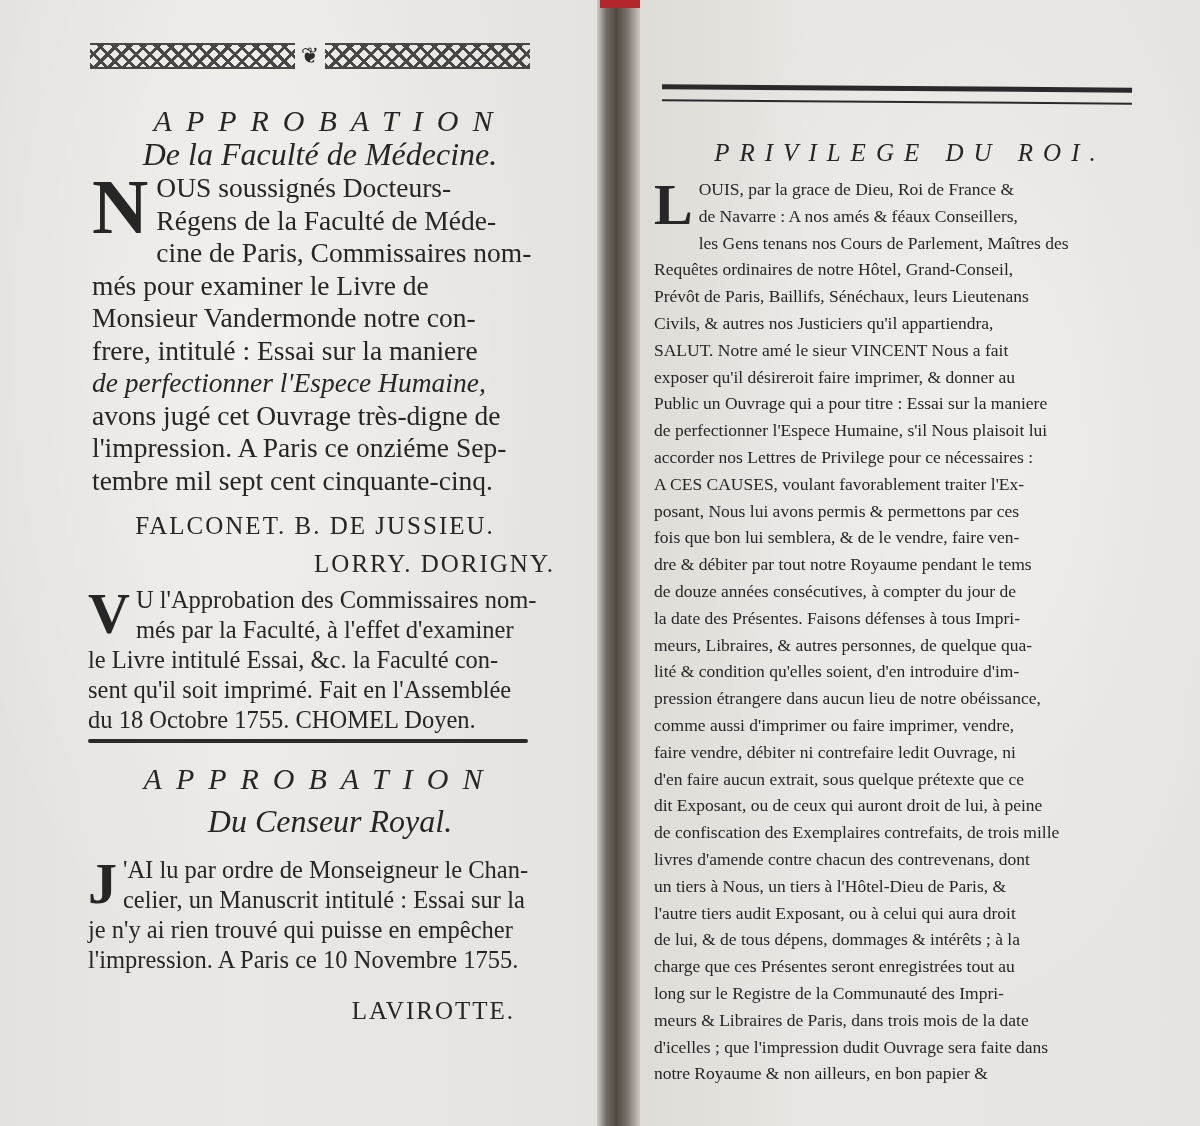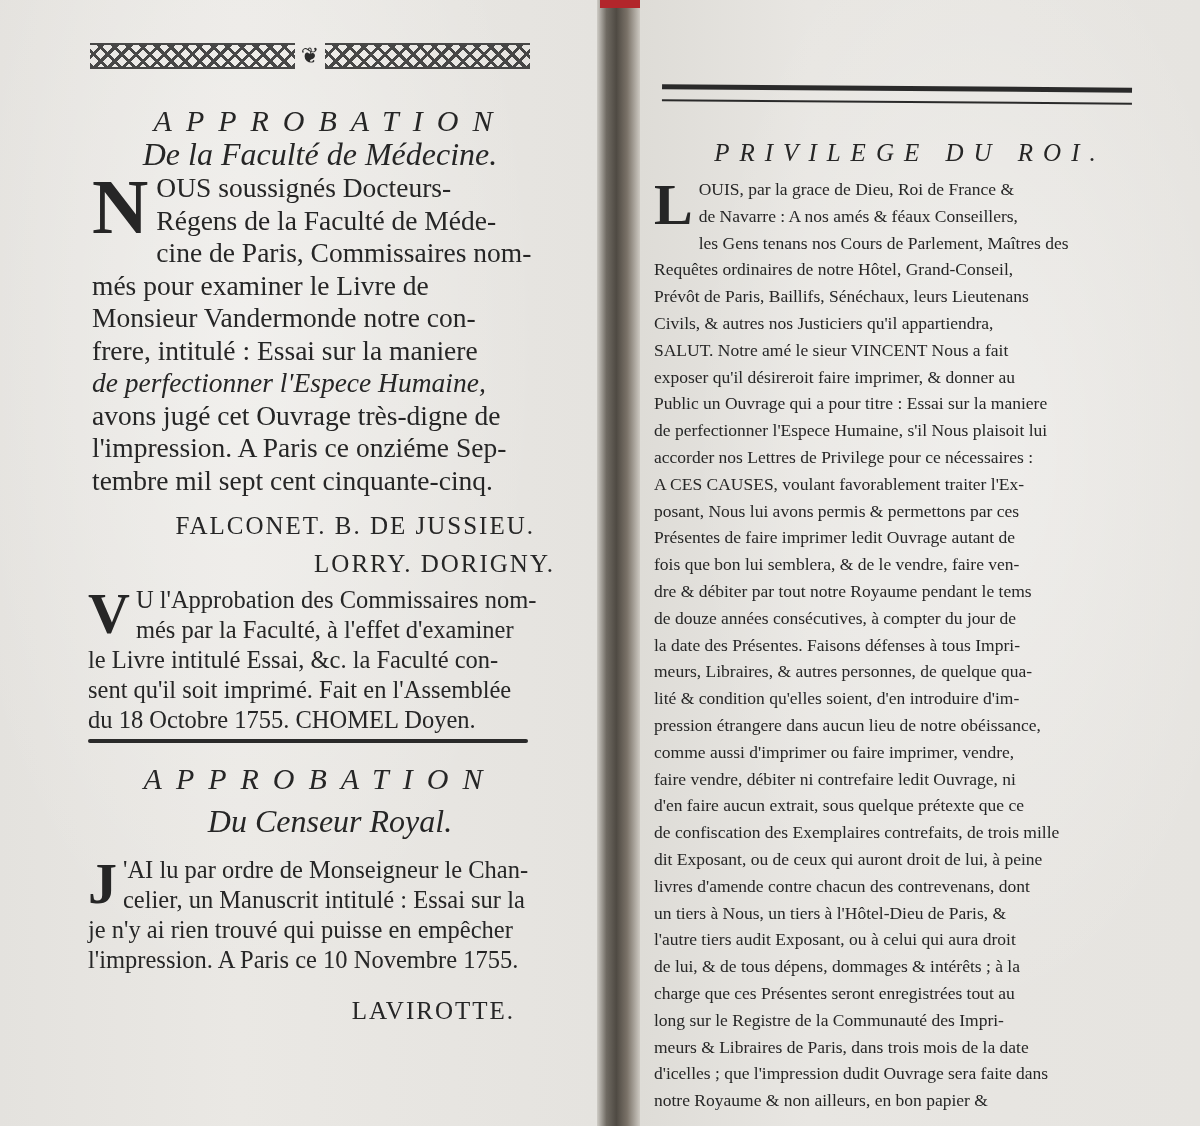"FALCONET. B. DE JUSSIEU." div.block { text-align: right -> center }
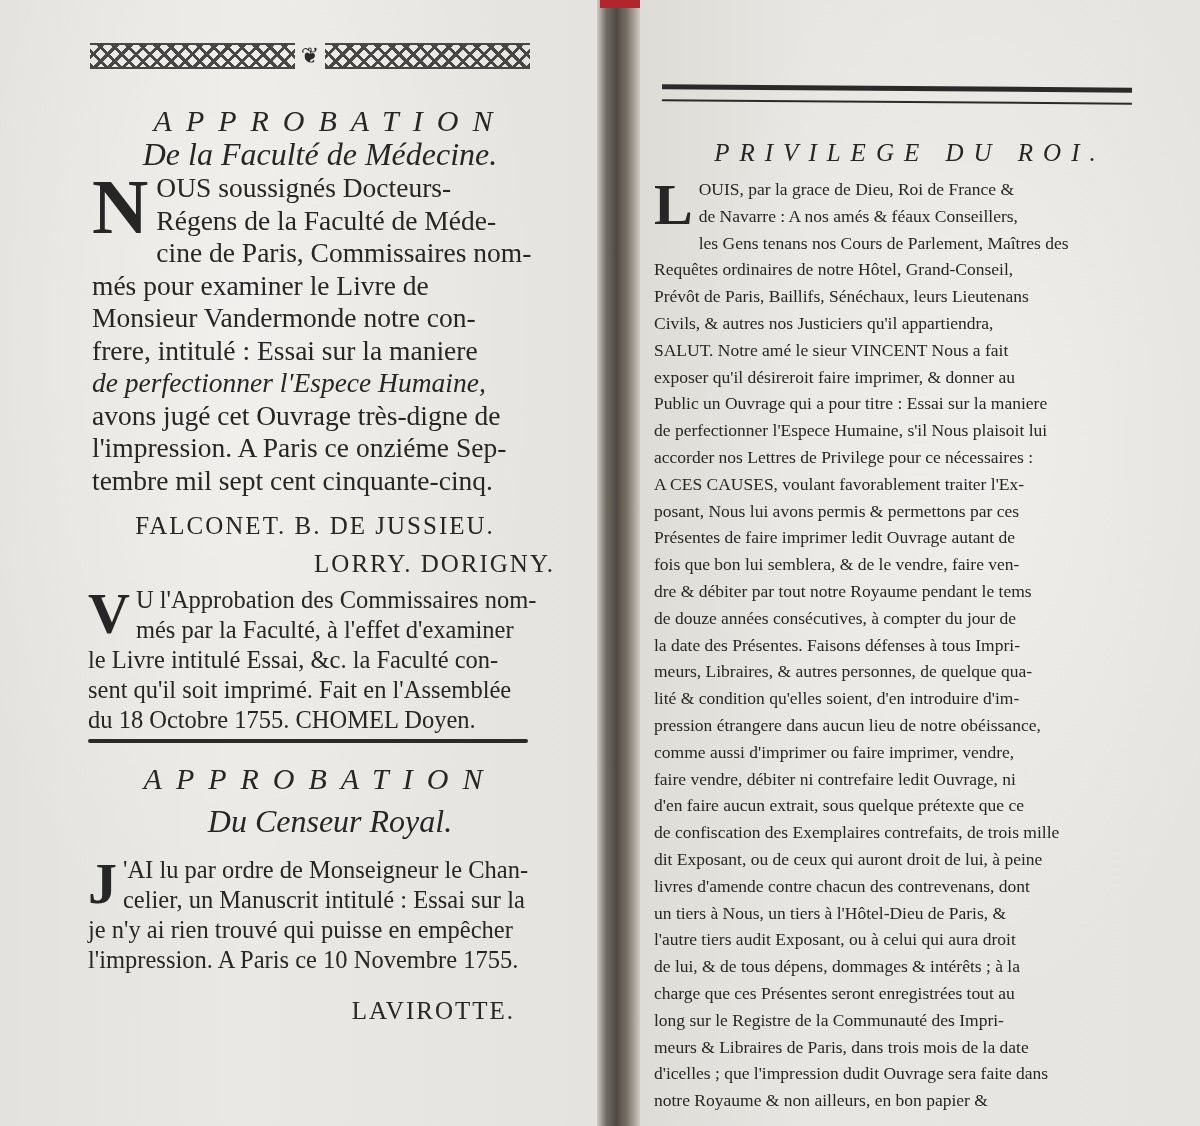"Présentes de faire imprimer ledit" span.line { html: <span>Présentes de faire imprimer ledit Ouvrage autant de</span> -> none }
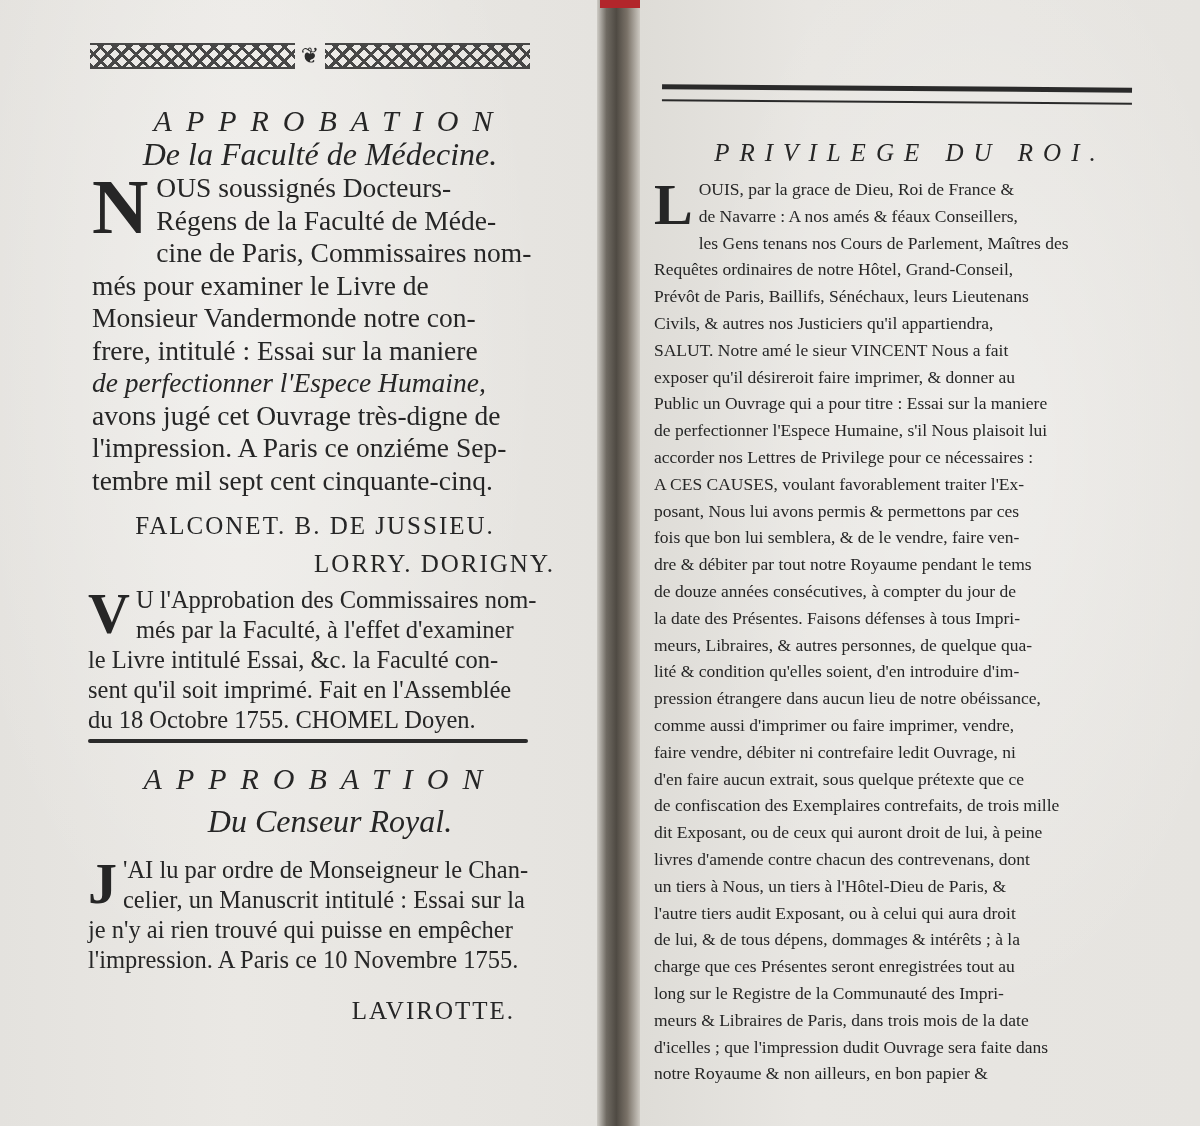"de confiscation des Exemplaires" span.line { order: before "dit Exposant, ou de ceux" -> after "dit Exposant, ou de ceux" }
